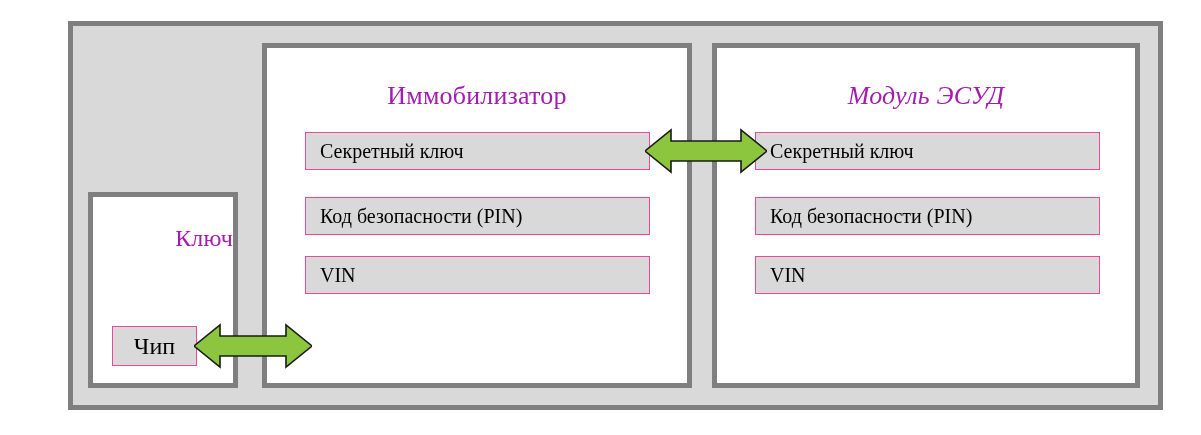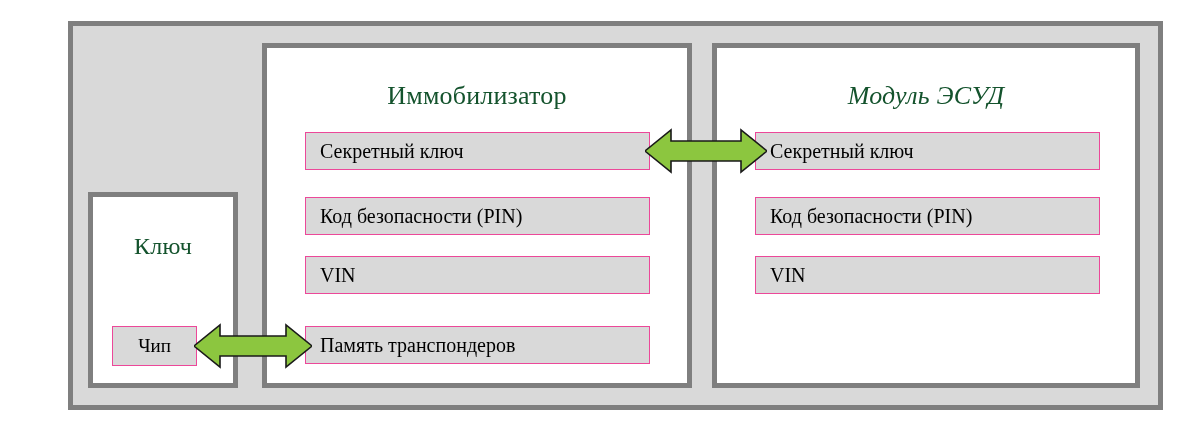"Иммобилизатор" .panel-title { color: #14532d -> #a21caf }
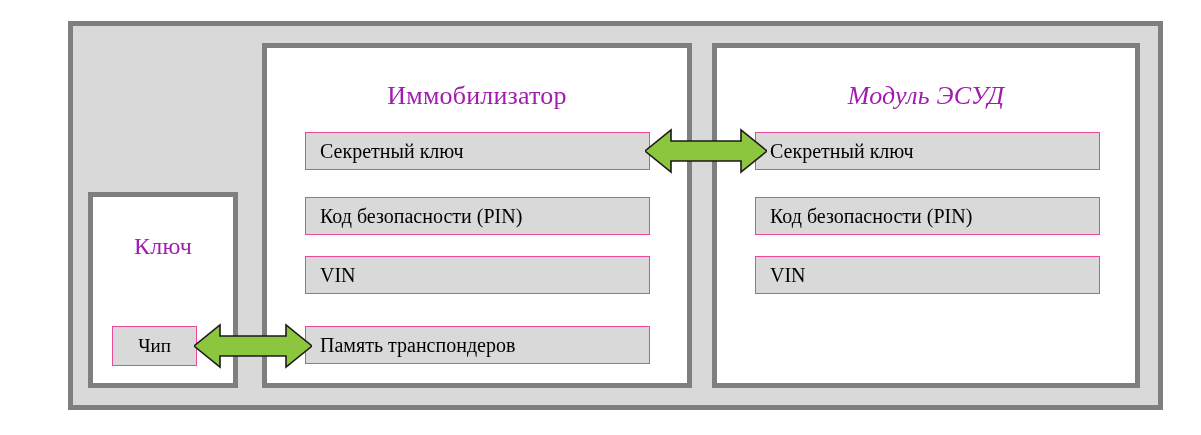"Ключ" .panel-key .panel-title { text-align: none -> right; top: 36px -> 28px }
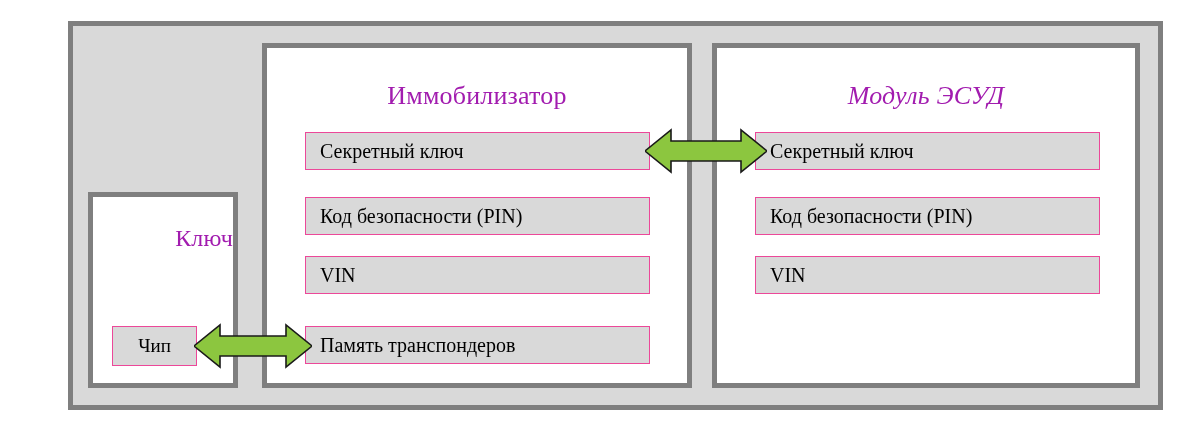"Чип" .chip-box { font-size: 19px -> 24px }
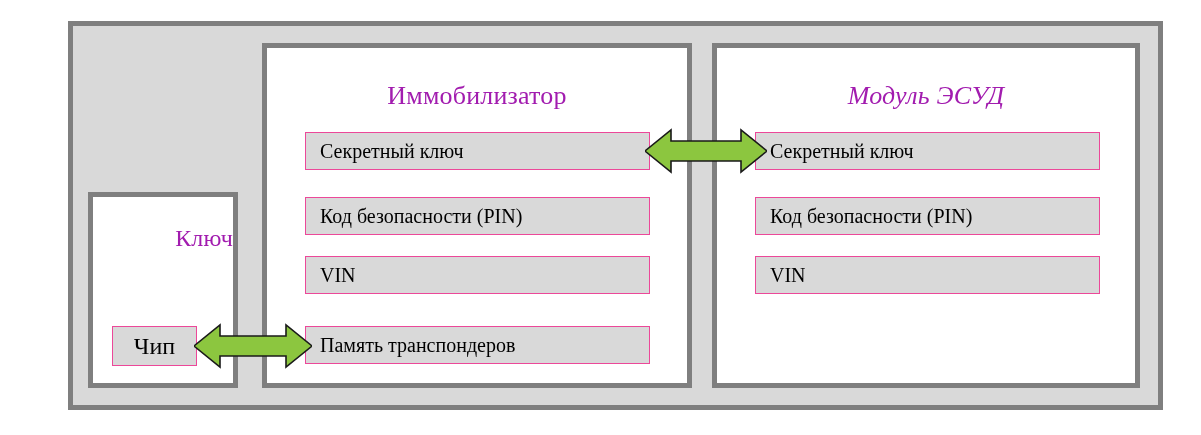"Память транспондеров" div.field-box { html: <div>Память транспондеров</div> -> none }
